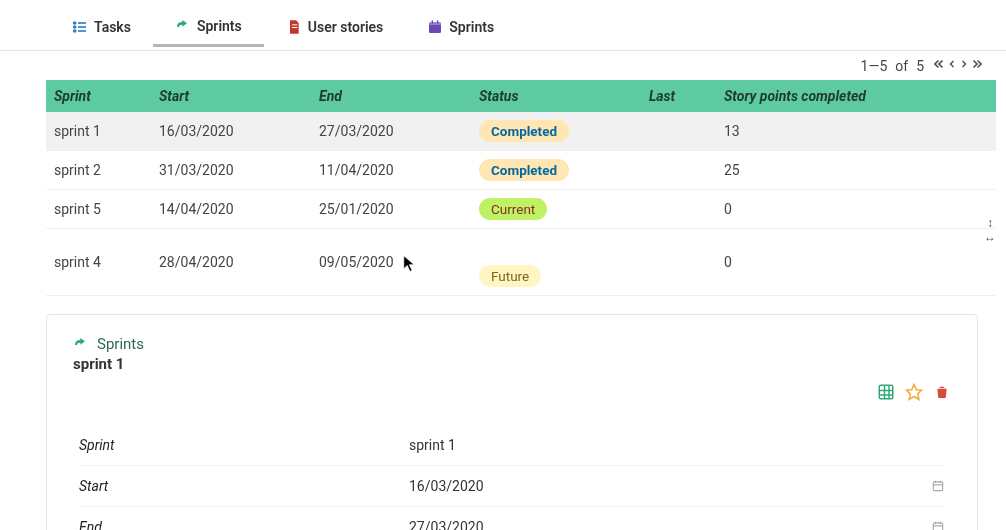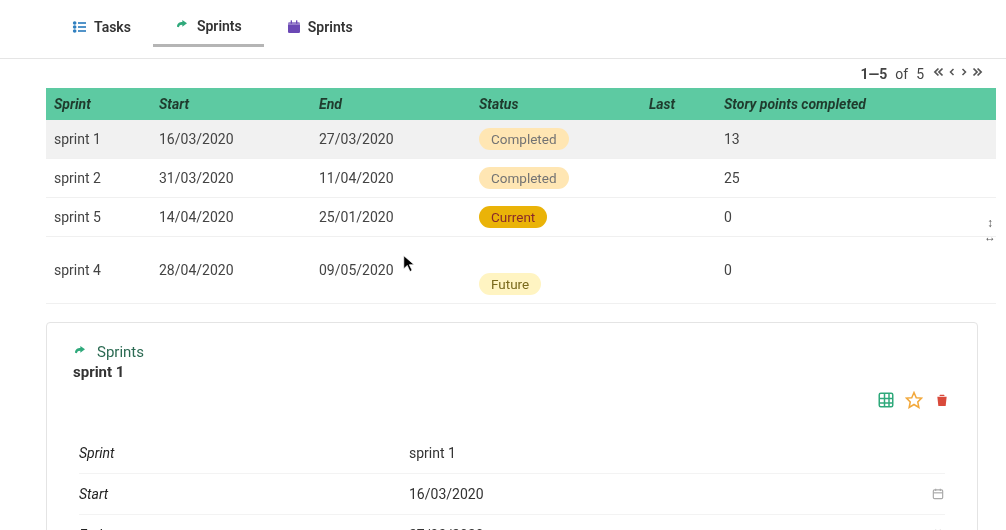"Tasks" .tabs { padding: 0 0 12px 50px -> 0 0 4px 50px }
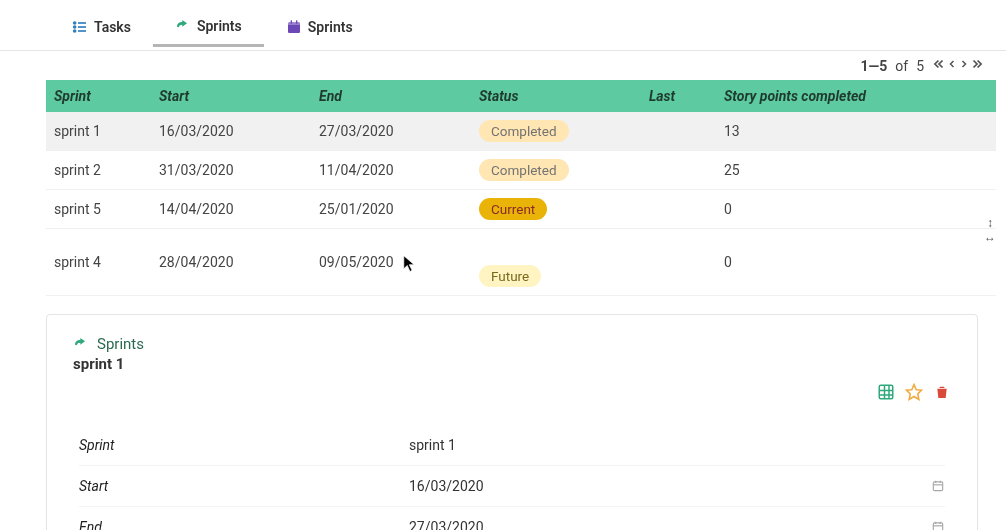"User stories" div.tab { html: none -> <div> <span> <svg> <path></path> <rect></rect> <rect></rect> </svg> </span> <span>User stories</span> </div> }
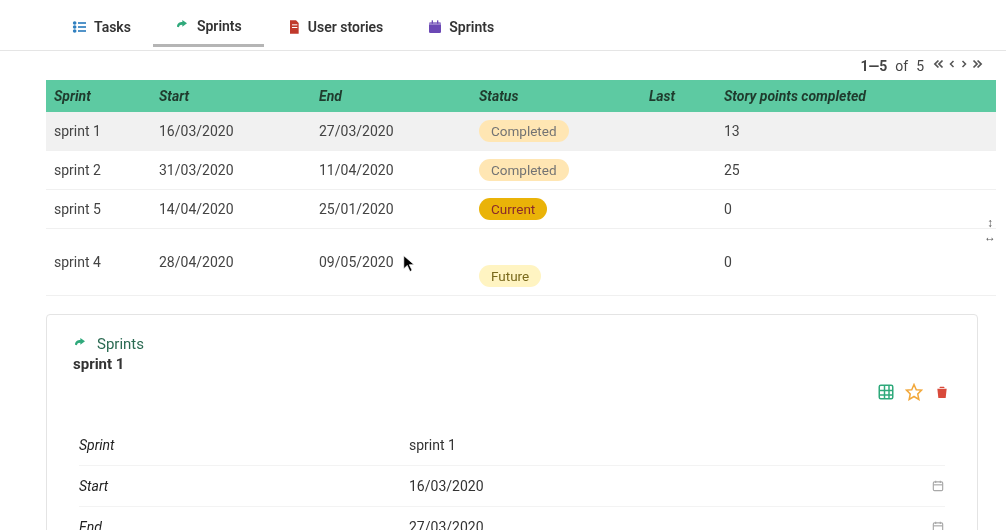"1—5" .pager .range { font-weight: 700 -> 400 }
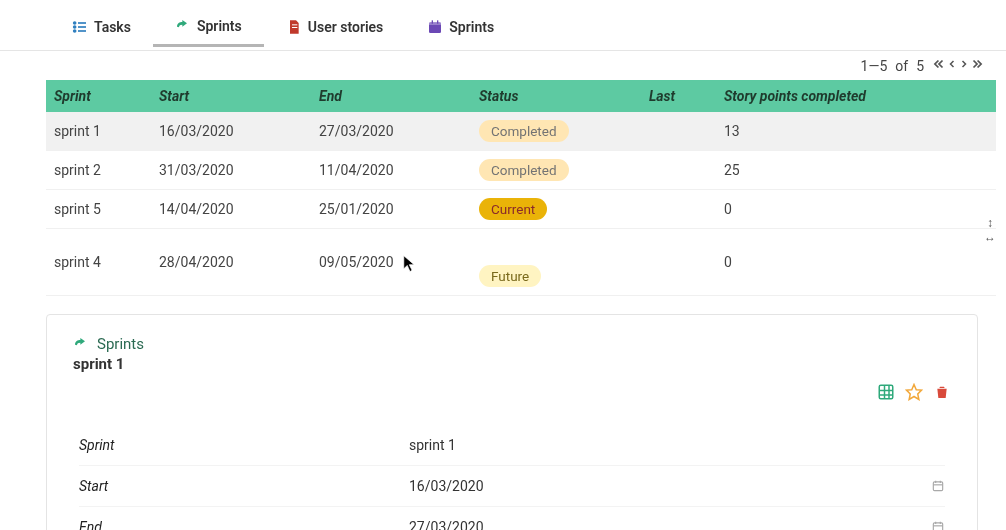"Completed" .badge-completed { color: #737373 -> #0369a1; font-weight: none -> bold }
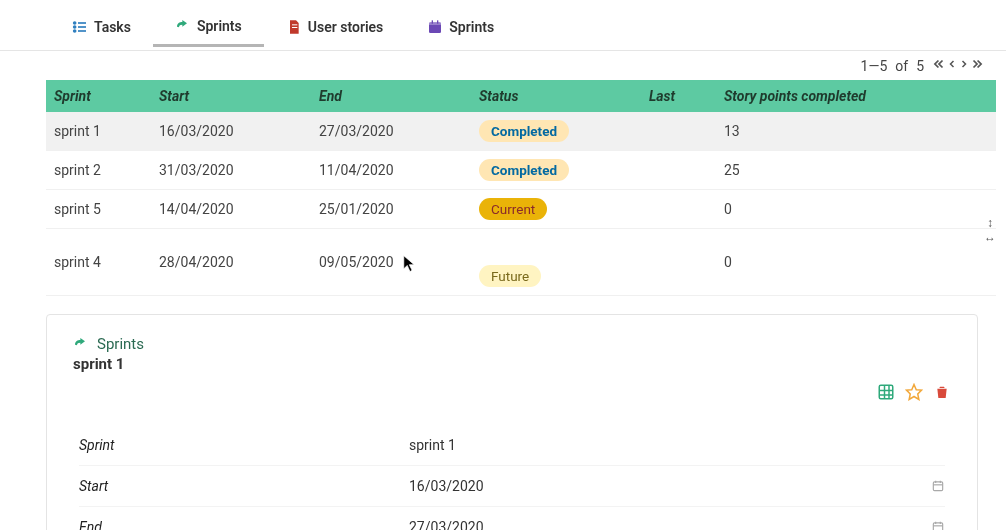"Current" .badge-current { background: #eab308 -> #bef264 }
